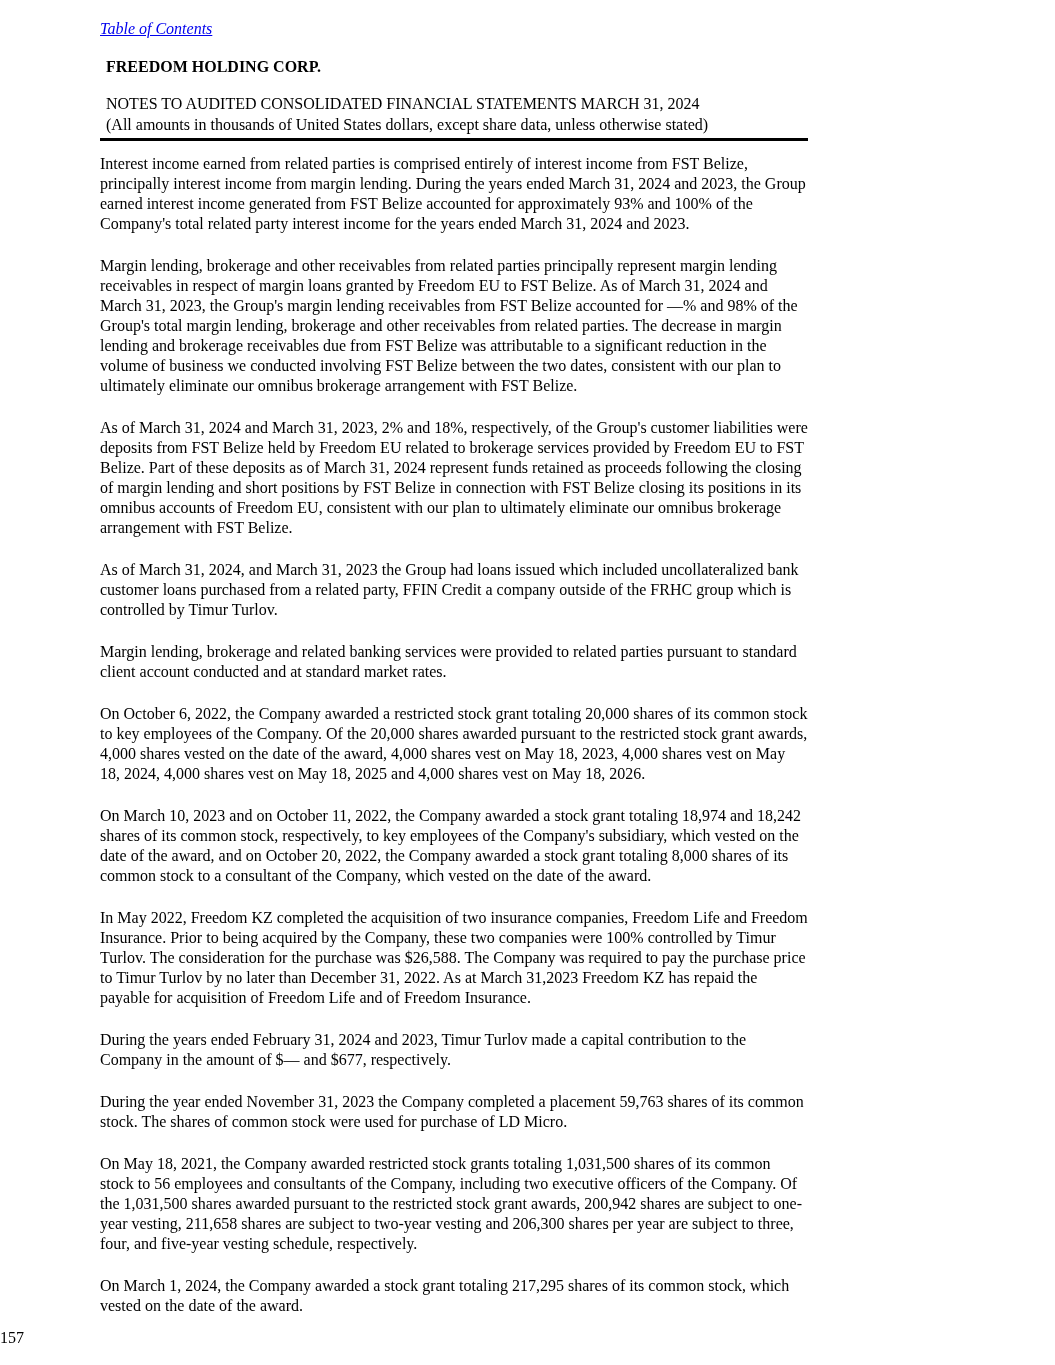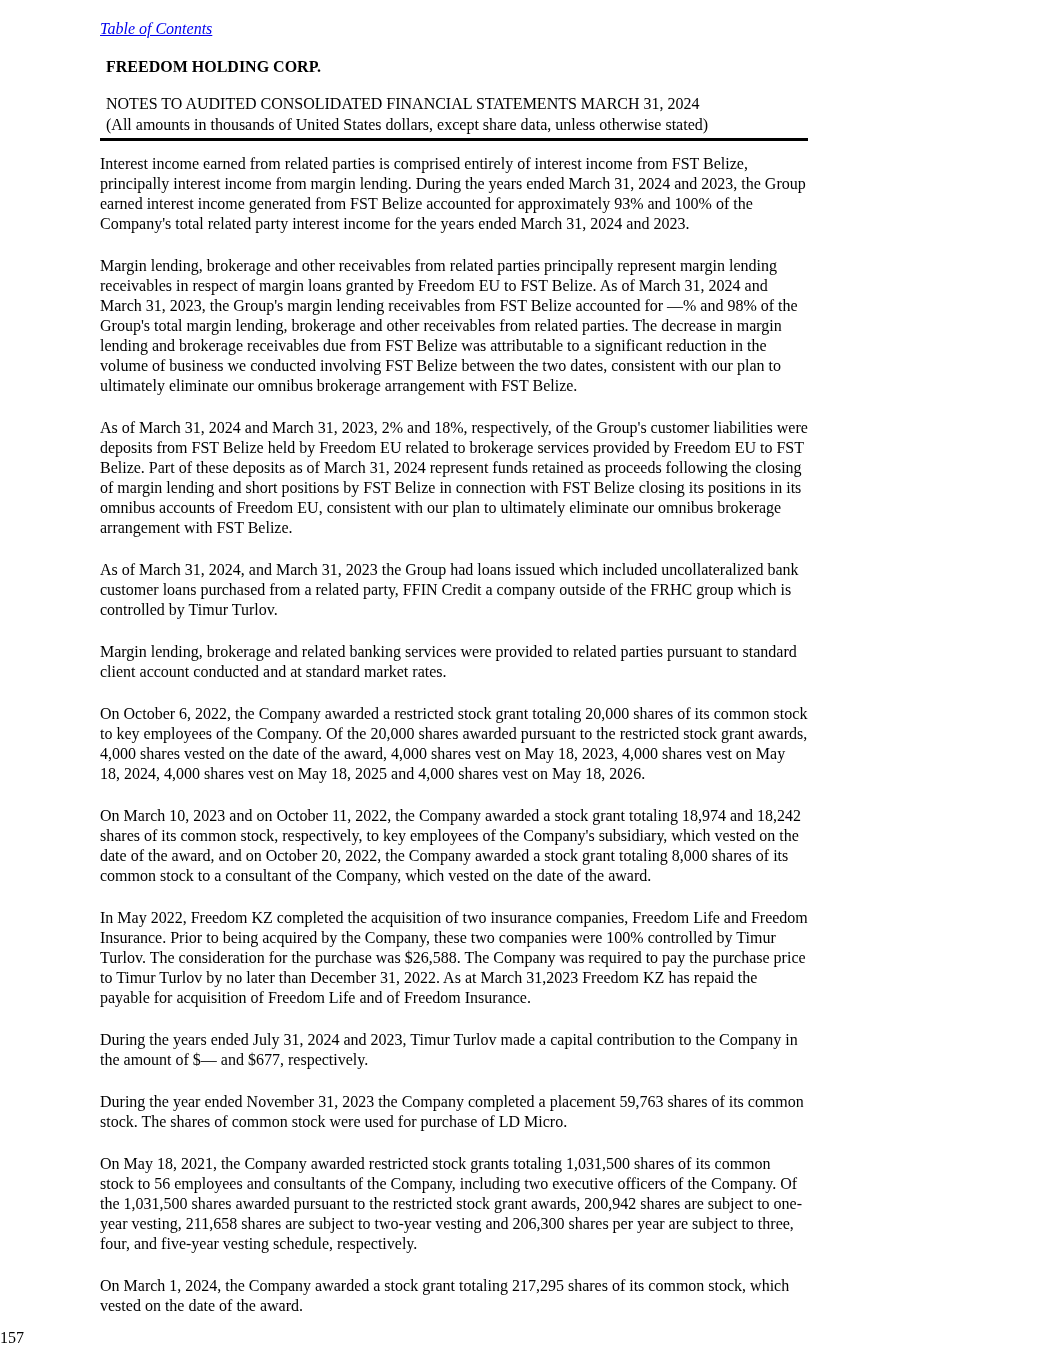"During the years ended July" p { text: July -> February }
